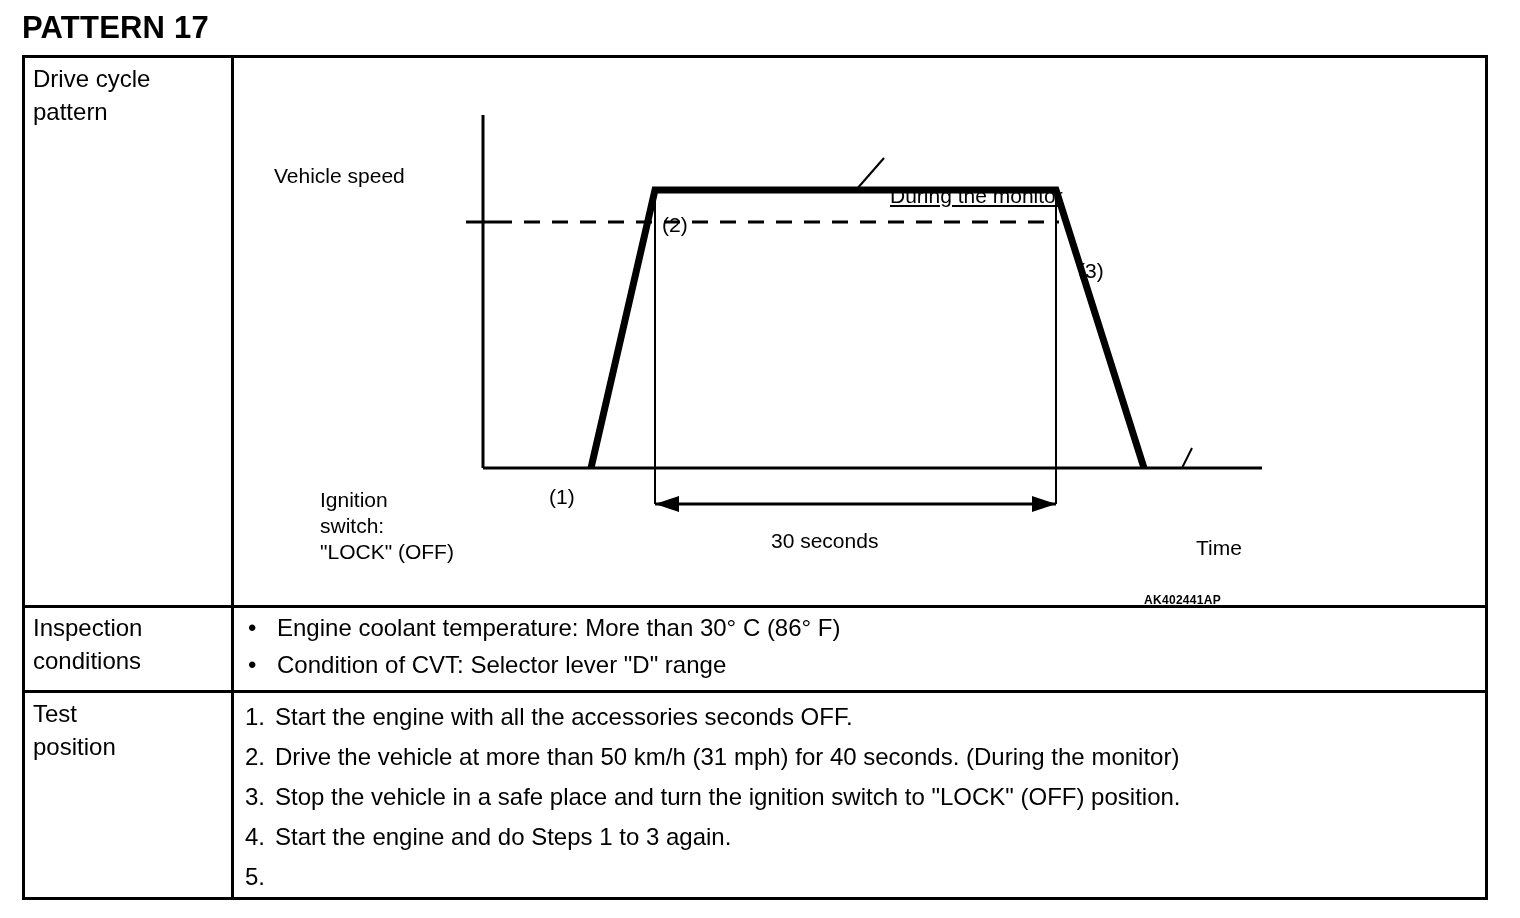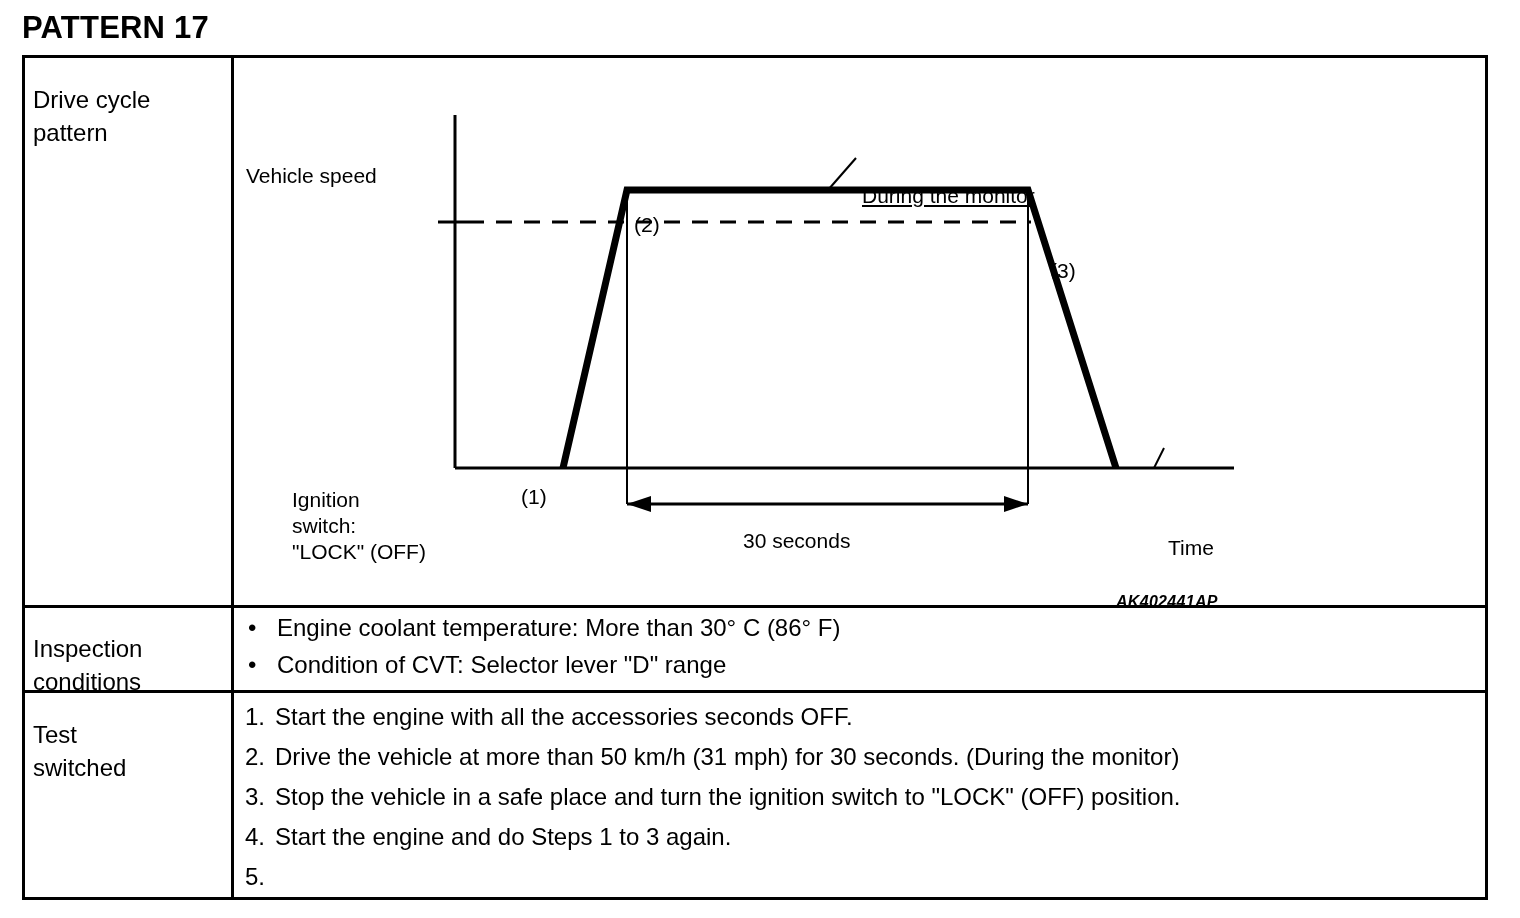"Drive cycle" .row-label { margin-top: 21px -> none }
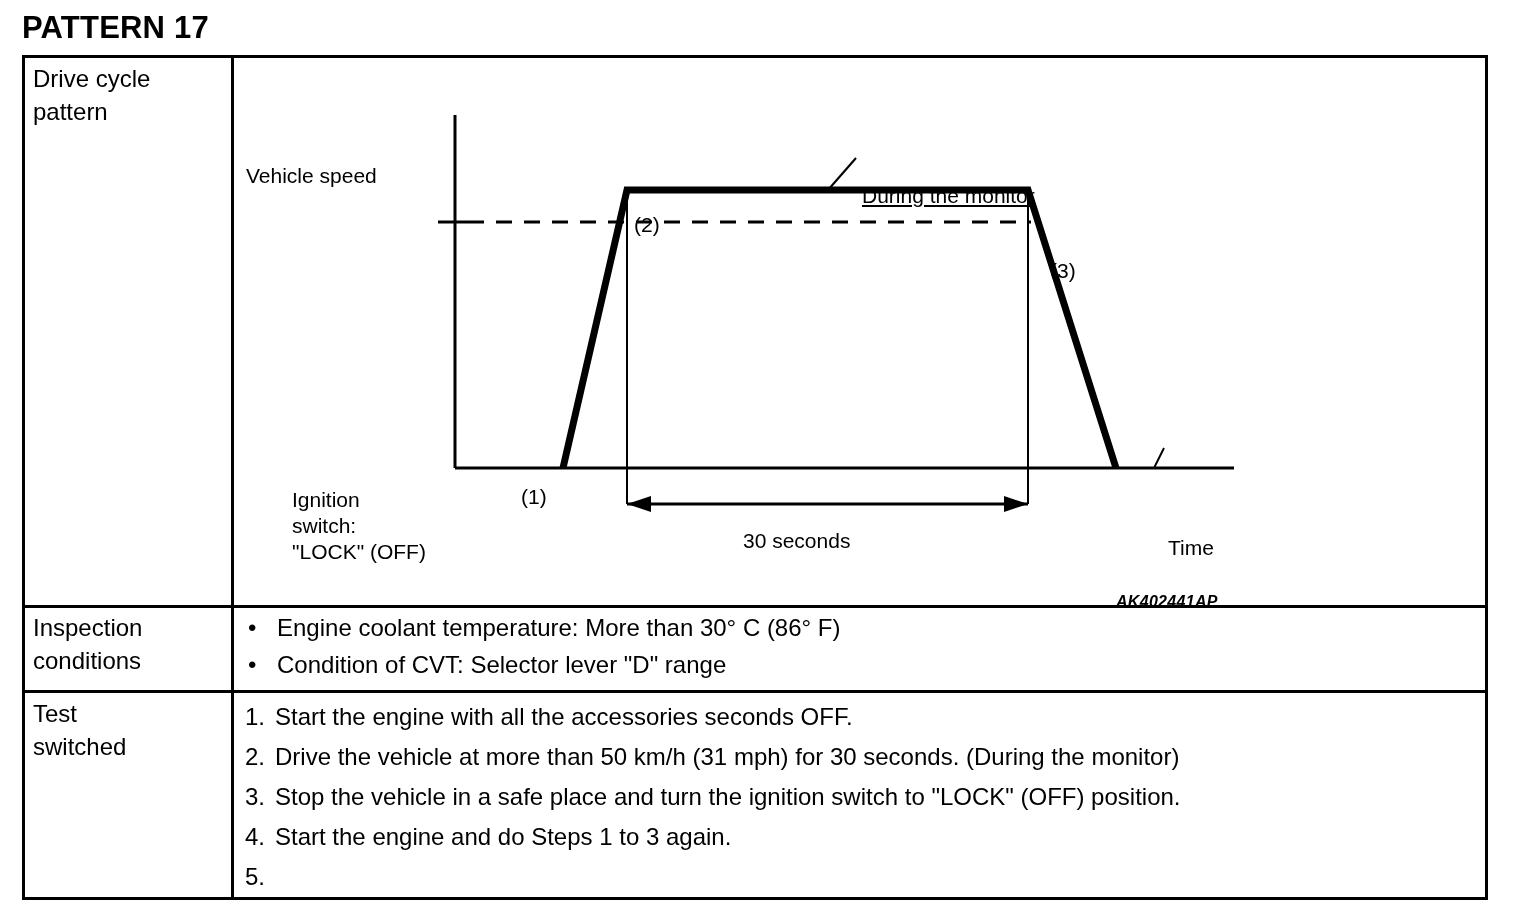"Vehicle speed" .chart { left: 216px -> 244px }
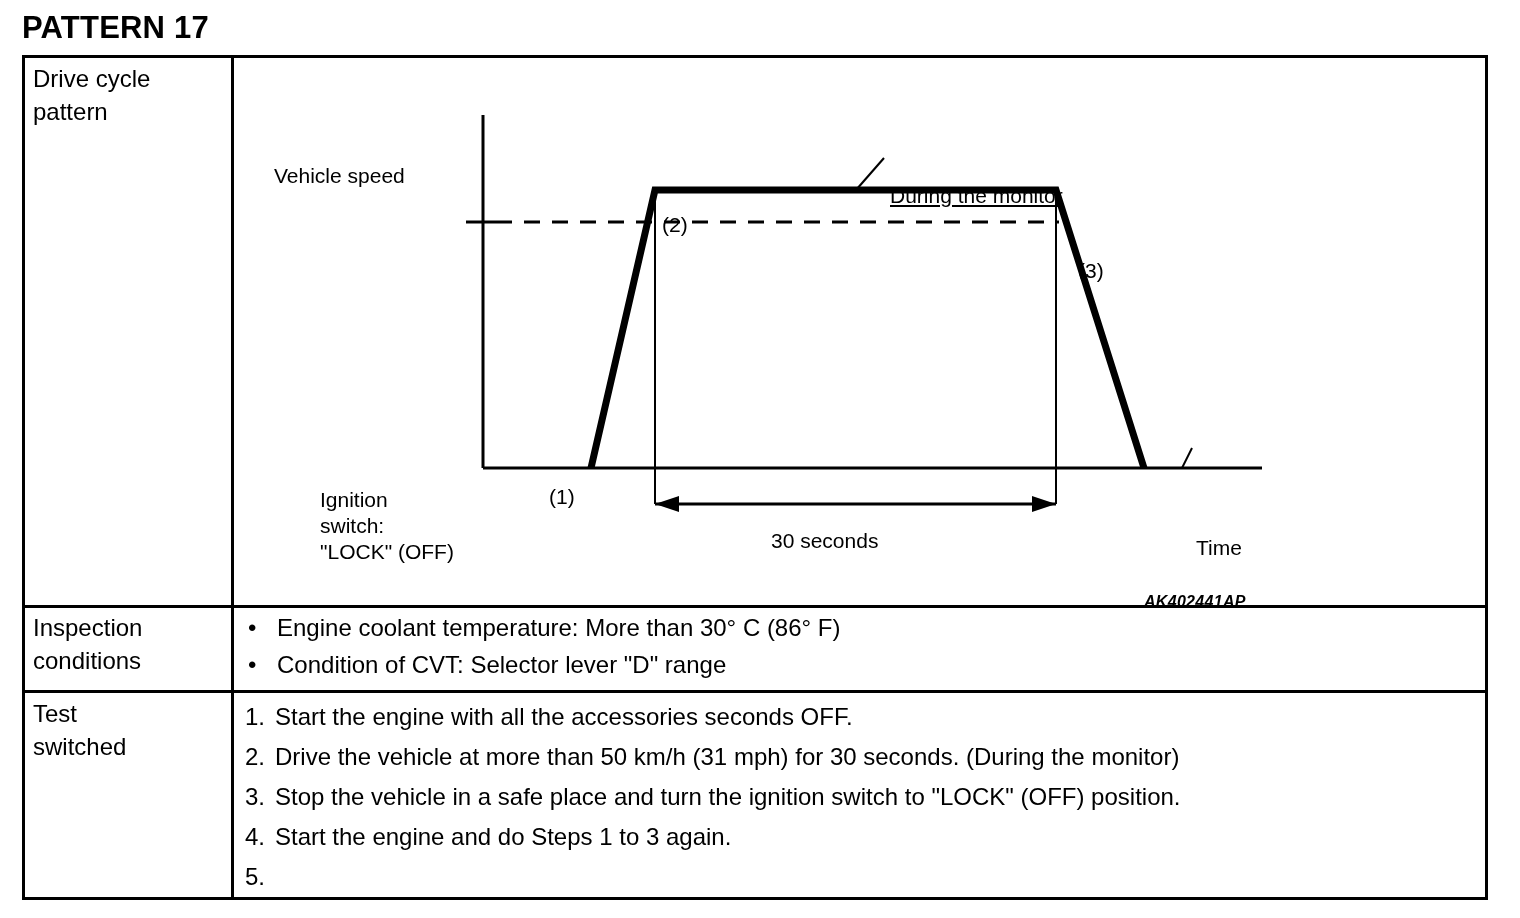"AK402441AP" .t-figure-id { font-size: 16px -> 12px; font-style: italic -> none }
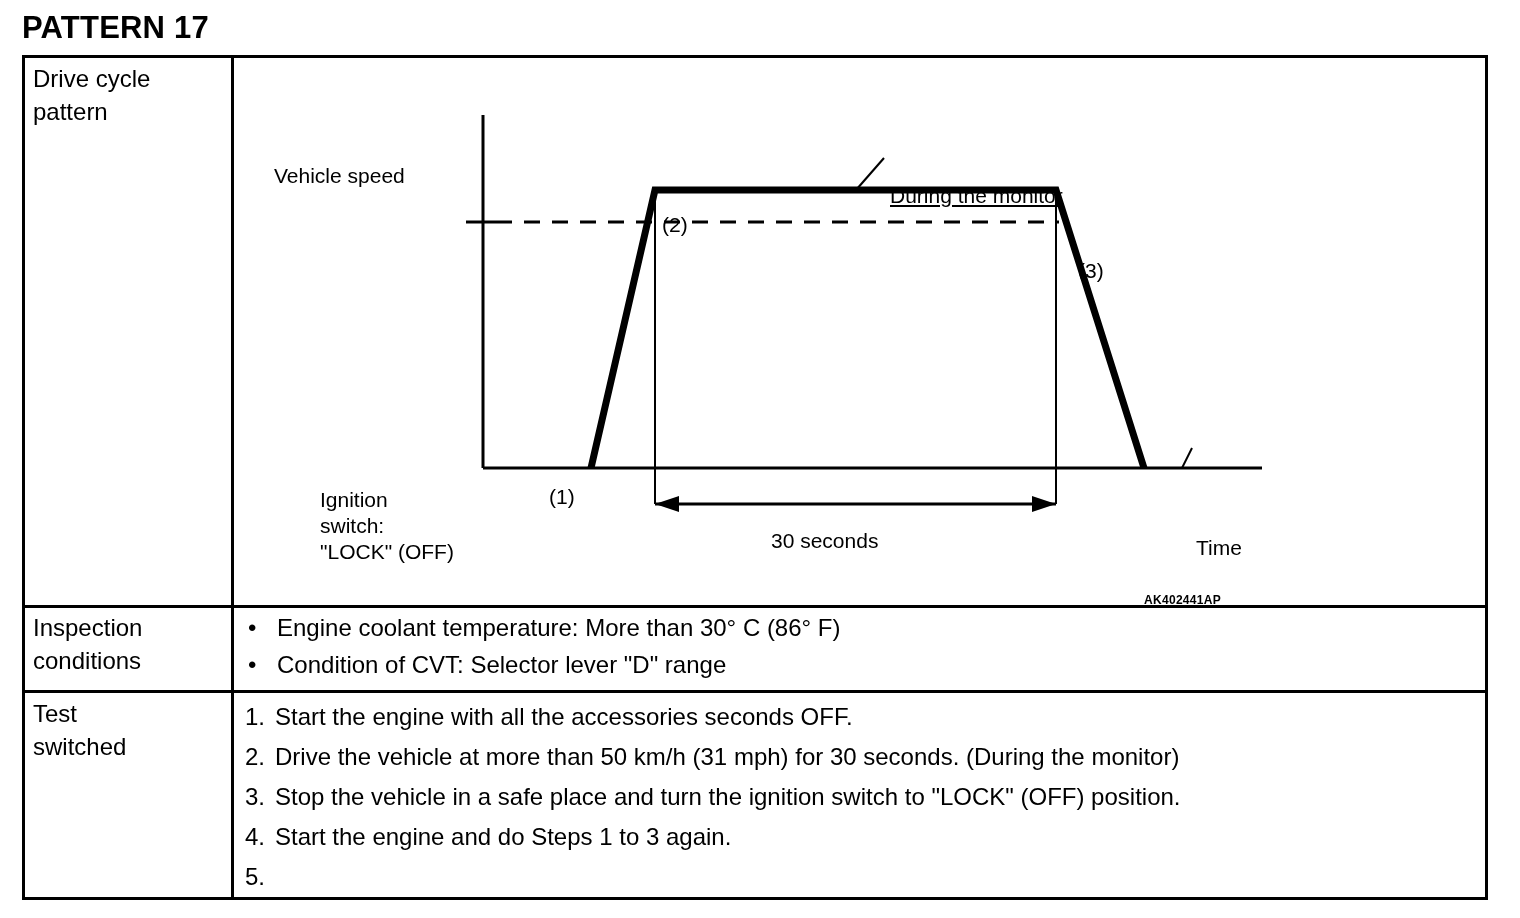"Test" div.row-label { text: switched -> position }
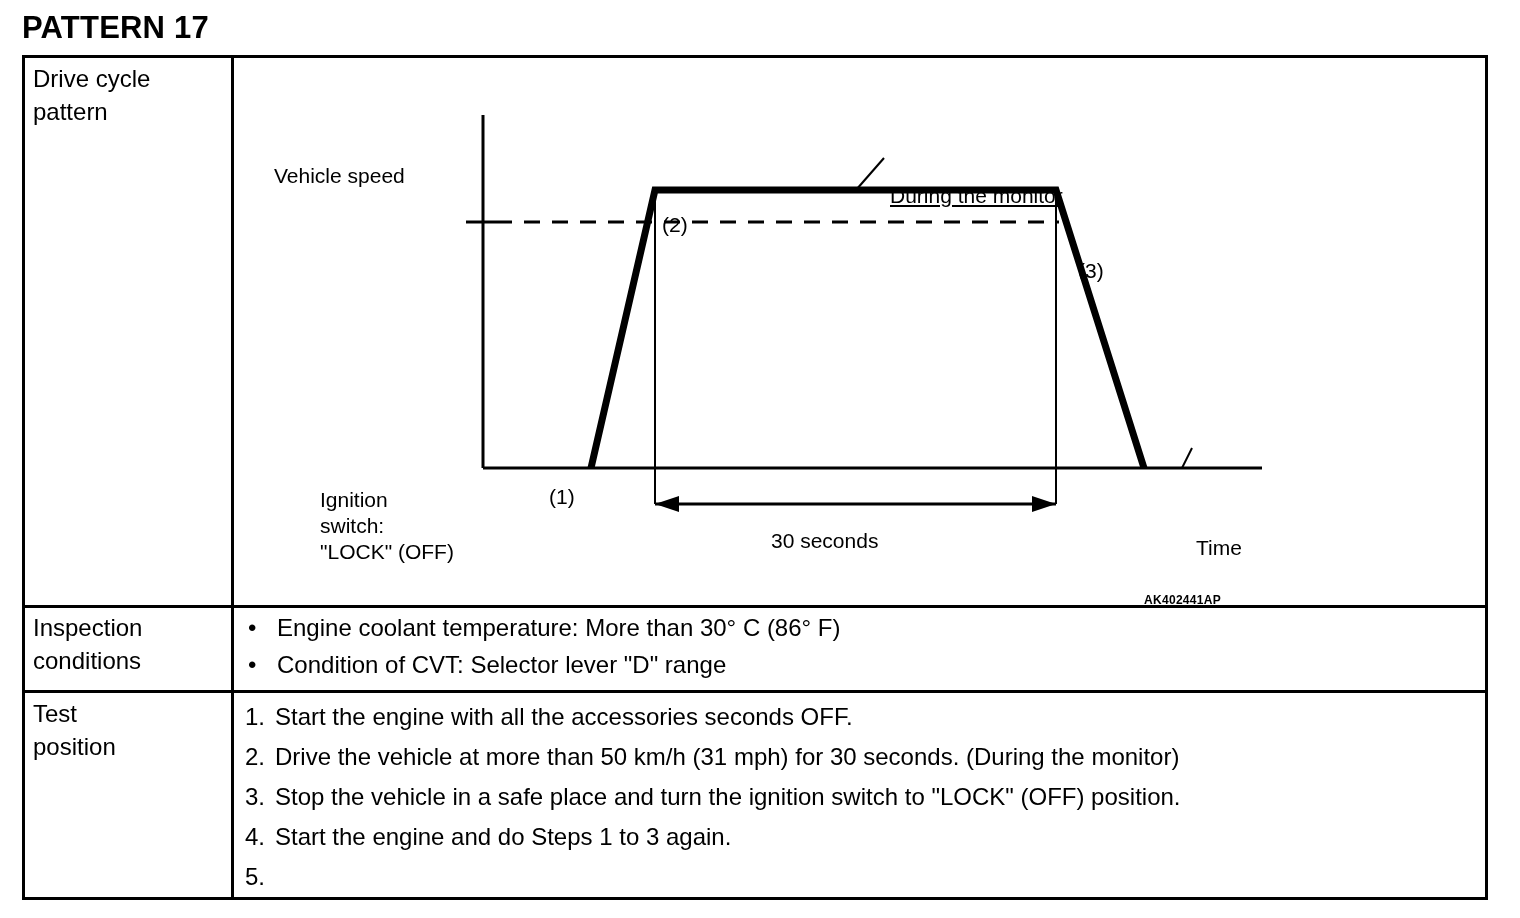"Drive the vehicle at more" span { text: 30 -> 40 }
